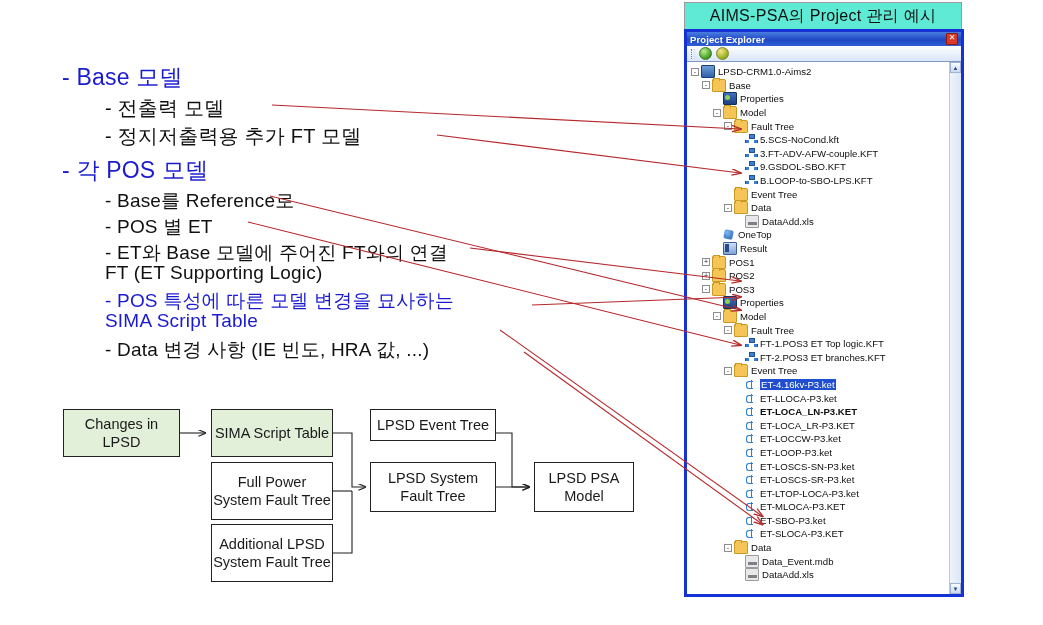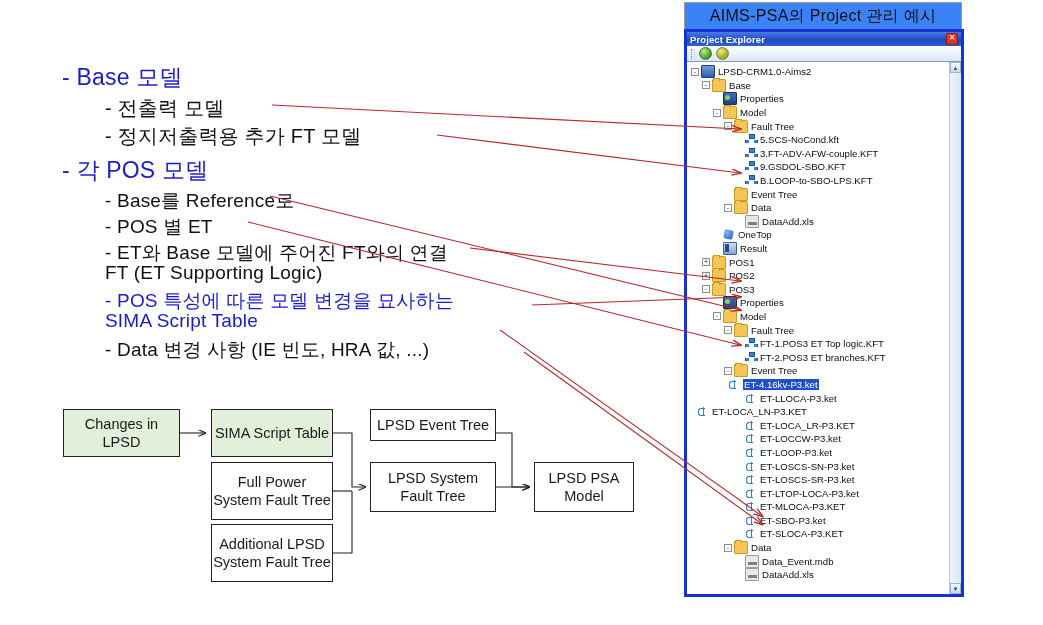"AIMS-PSA의 Project 관리 예시" #titlebox { background: #3b82f6 -> #5eead4 }
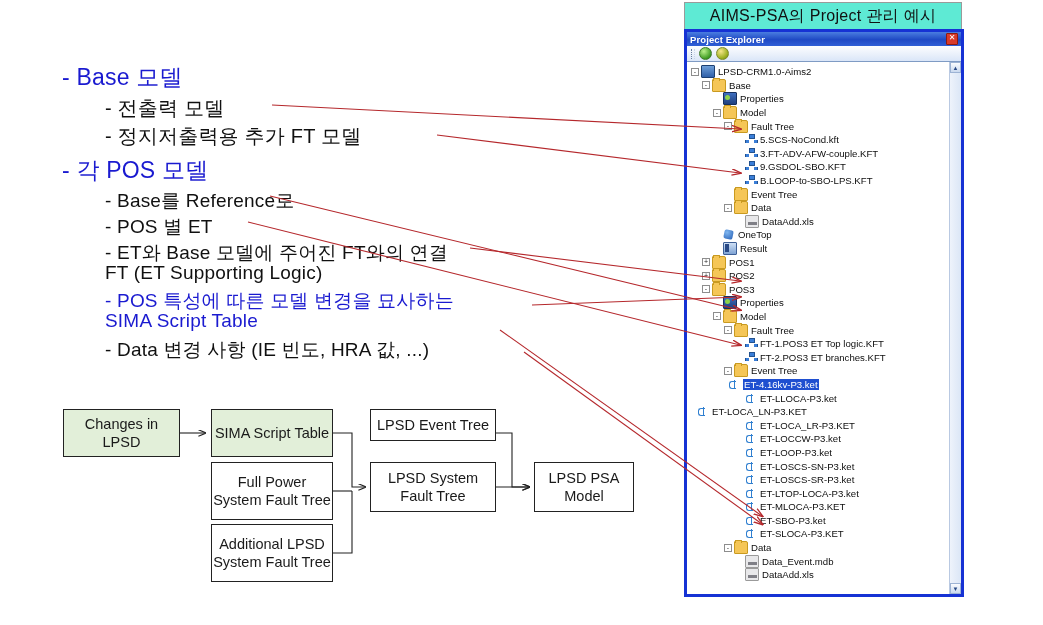"ET-4.16kv-P3.ket" div.row { padding-left: 31px -> 48px }
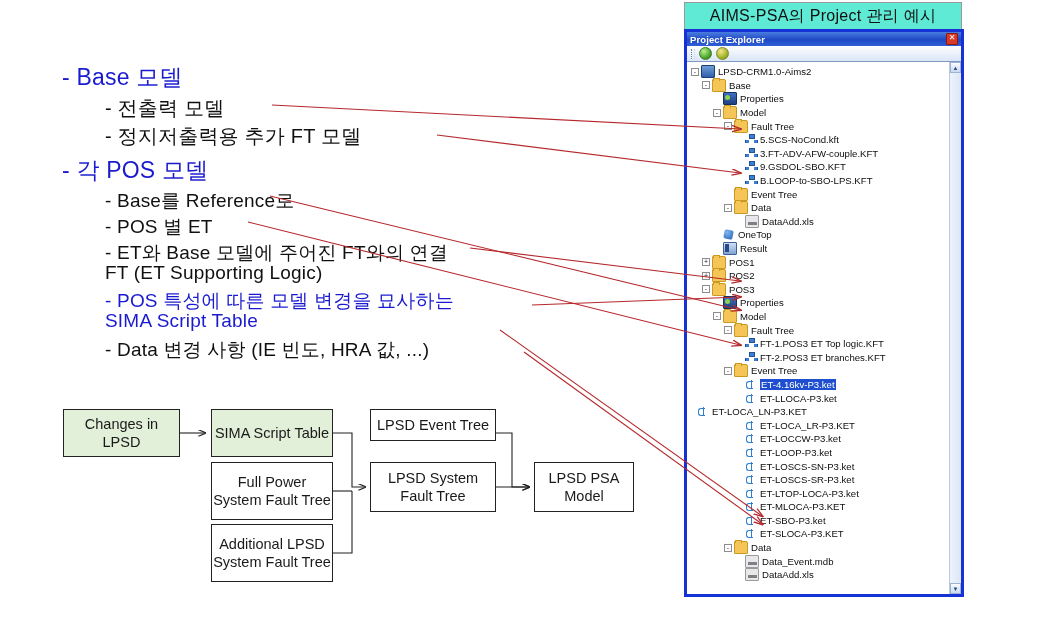"ET-LOCA_LN-P3.KET" div.row { font-weight: none -> bold; padding-left: none -> 48px }
